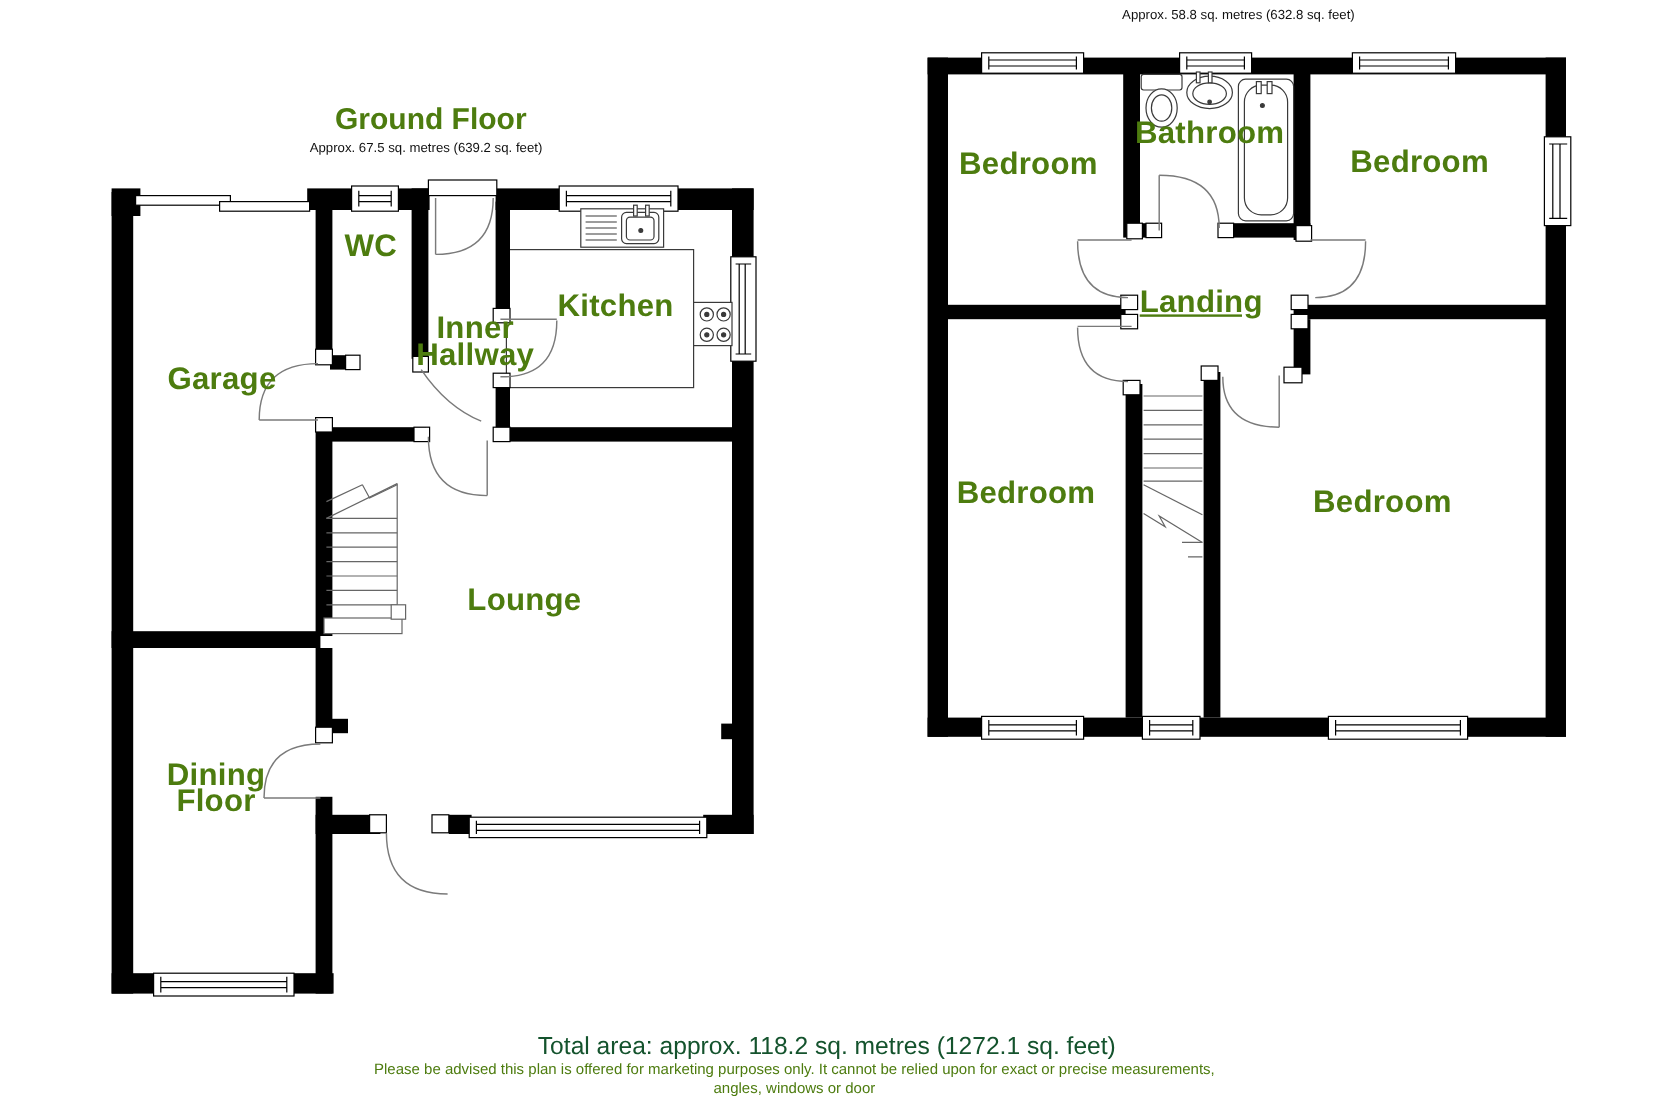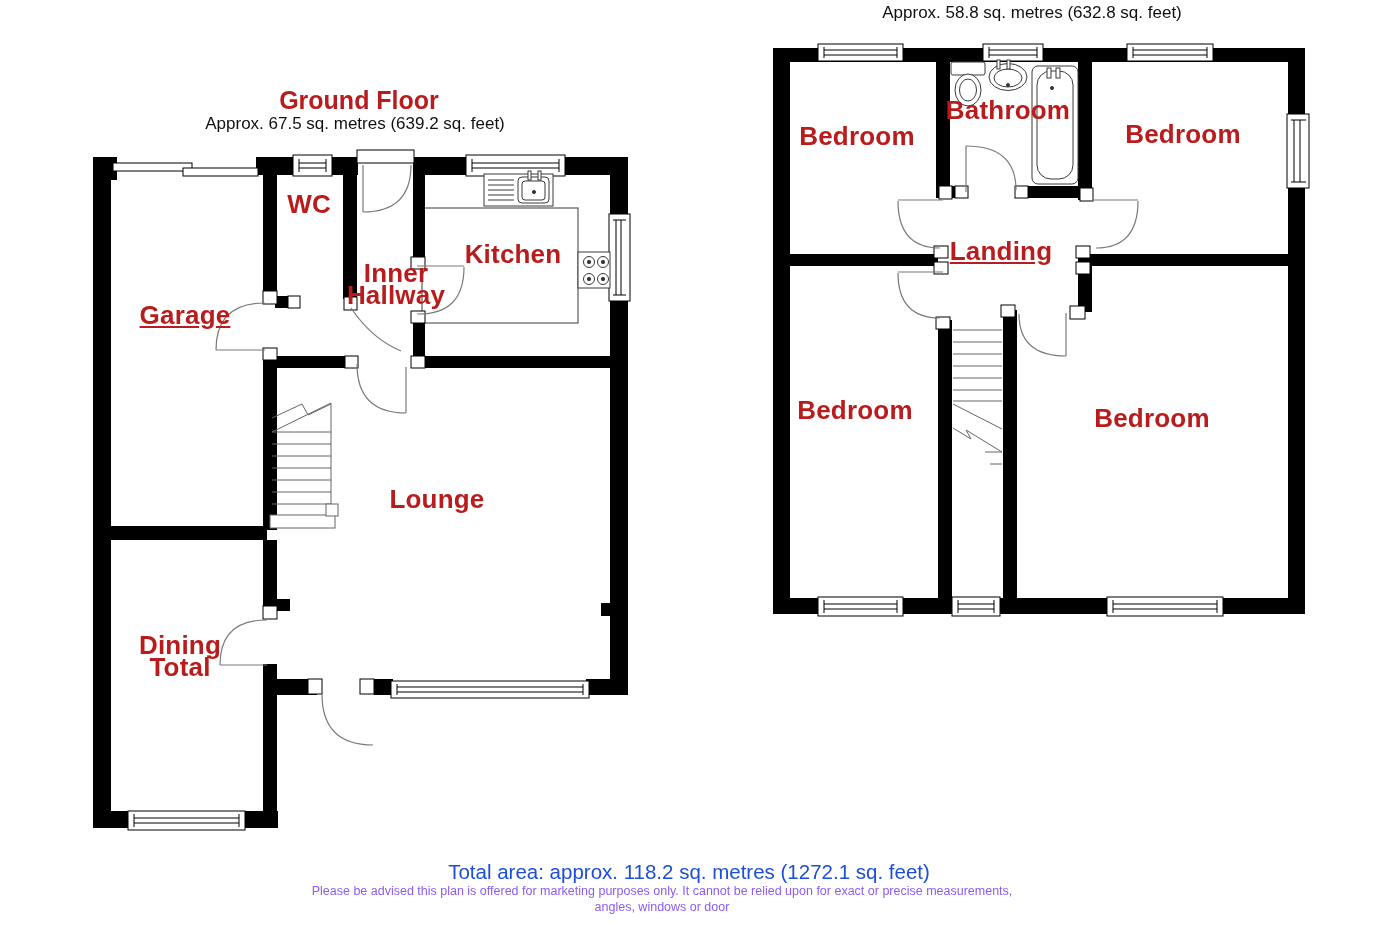"Approx. 58.8 sq. metres (632.8" .area-sub { font-size: 17px -> 11px }
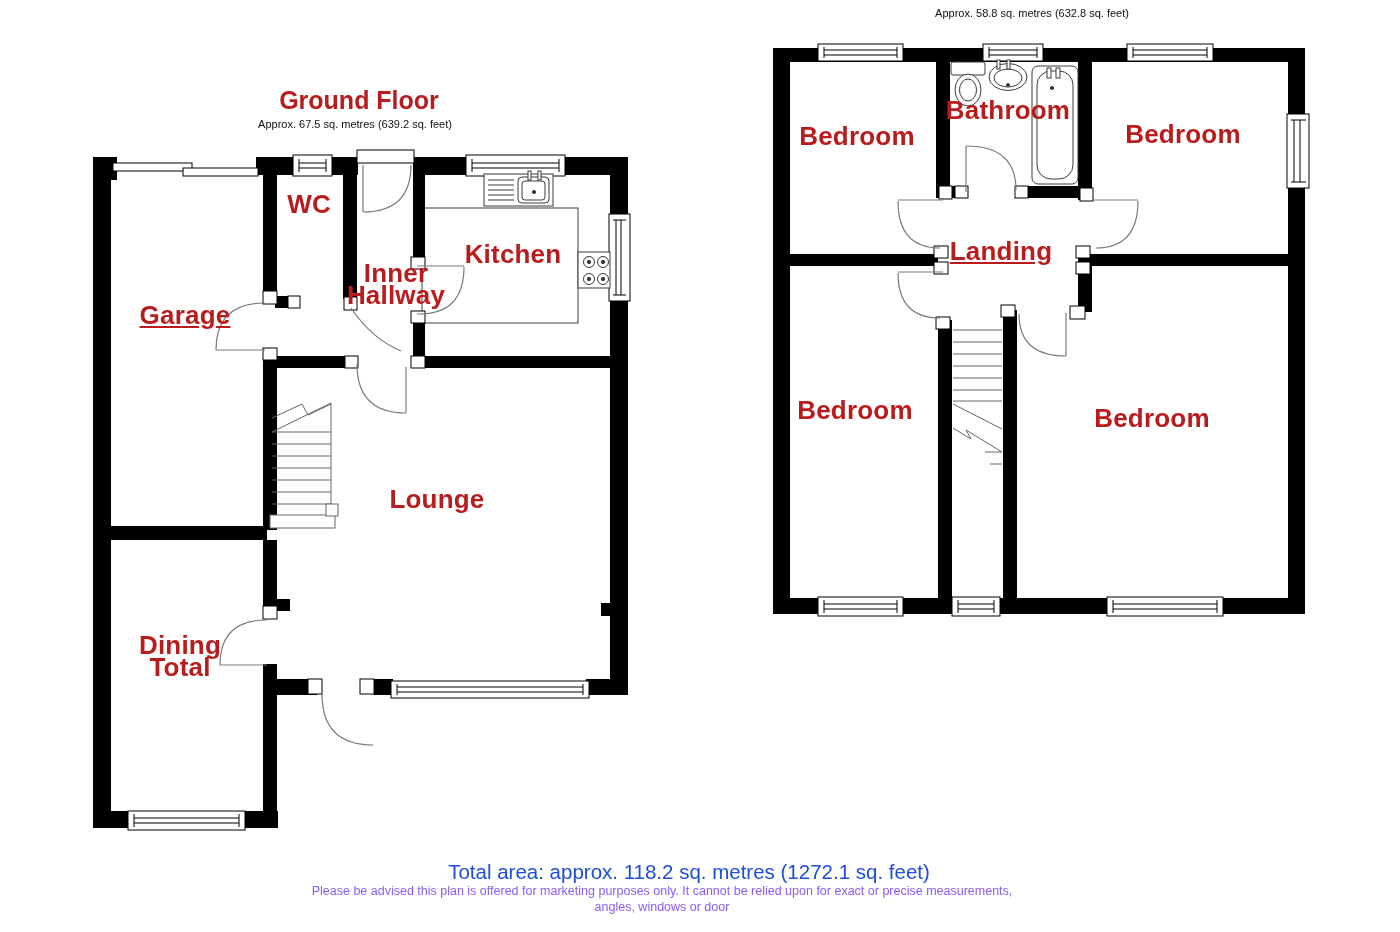"Ground Floor" .lbl { color: #b91c1c -> #4d7c0f }
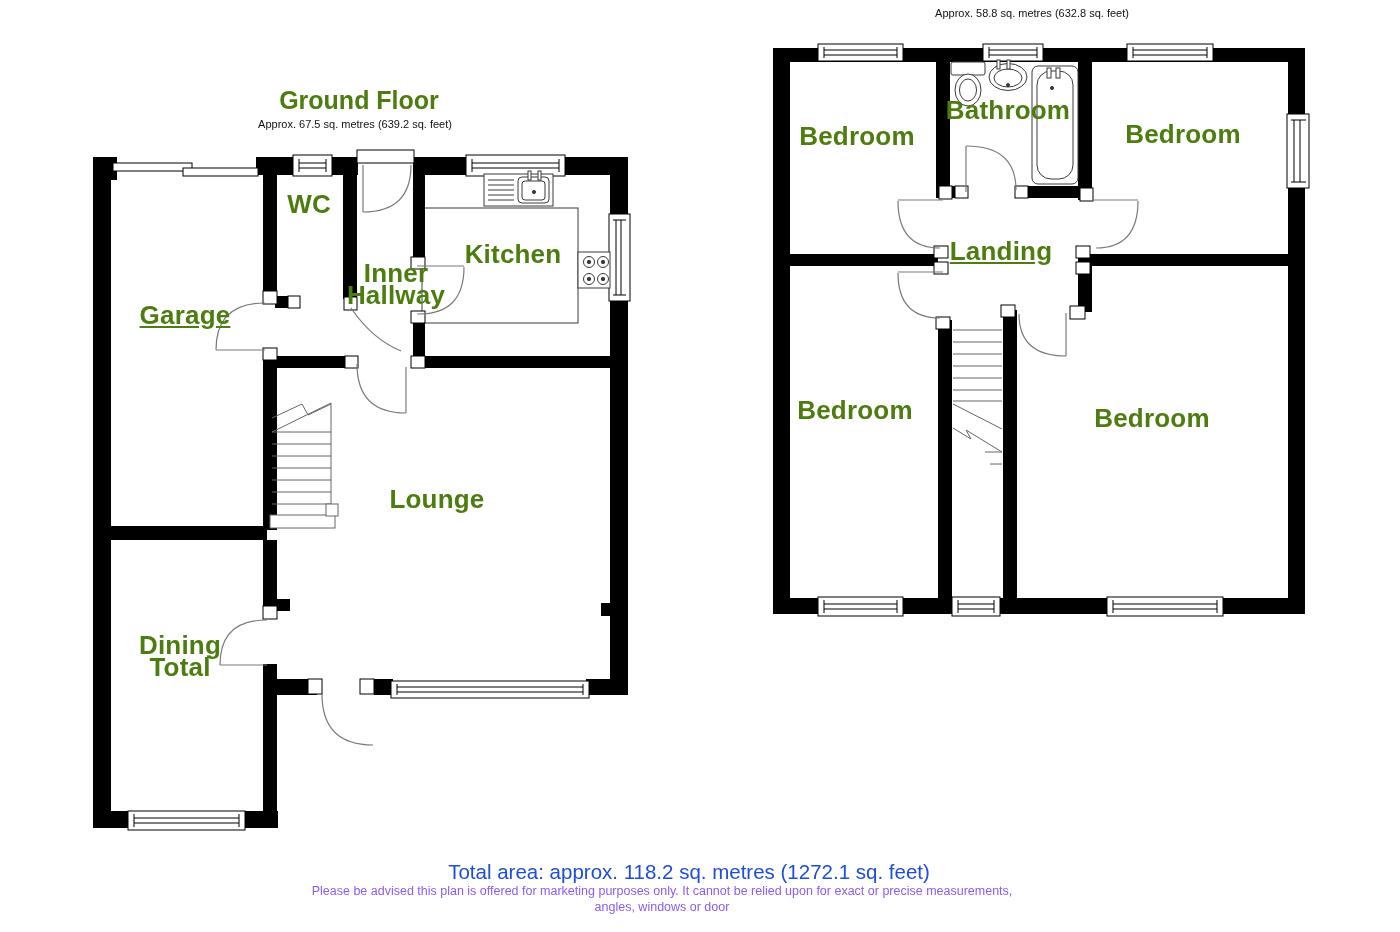"Garage" div.lbl { text-decoration: underline -> none }
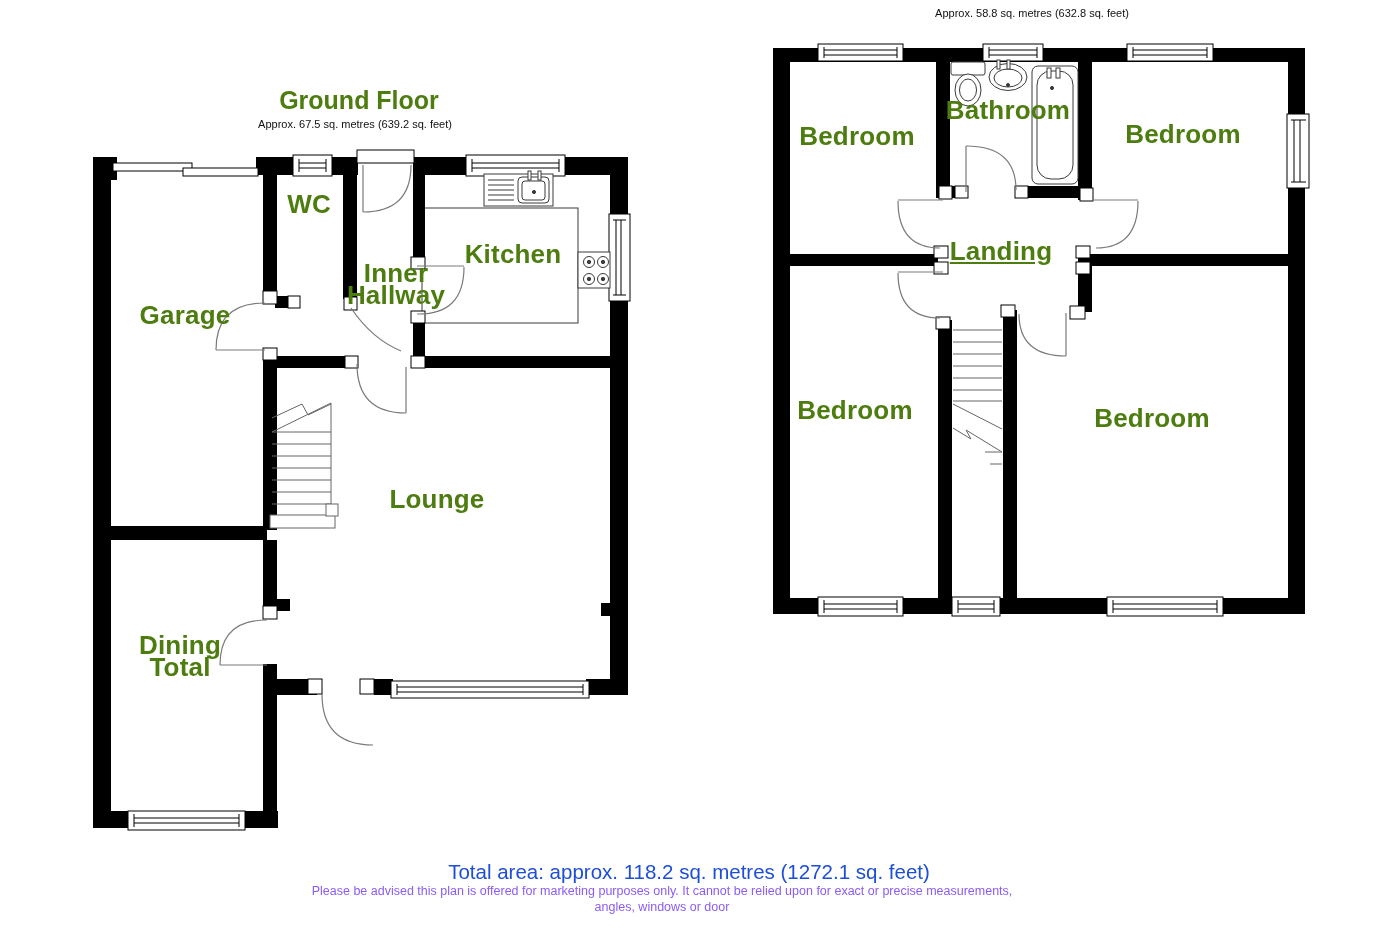"Dining" div.lbl { text: Total -> Floor }
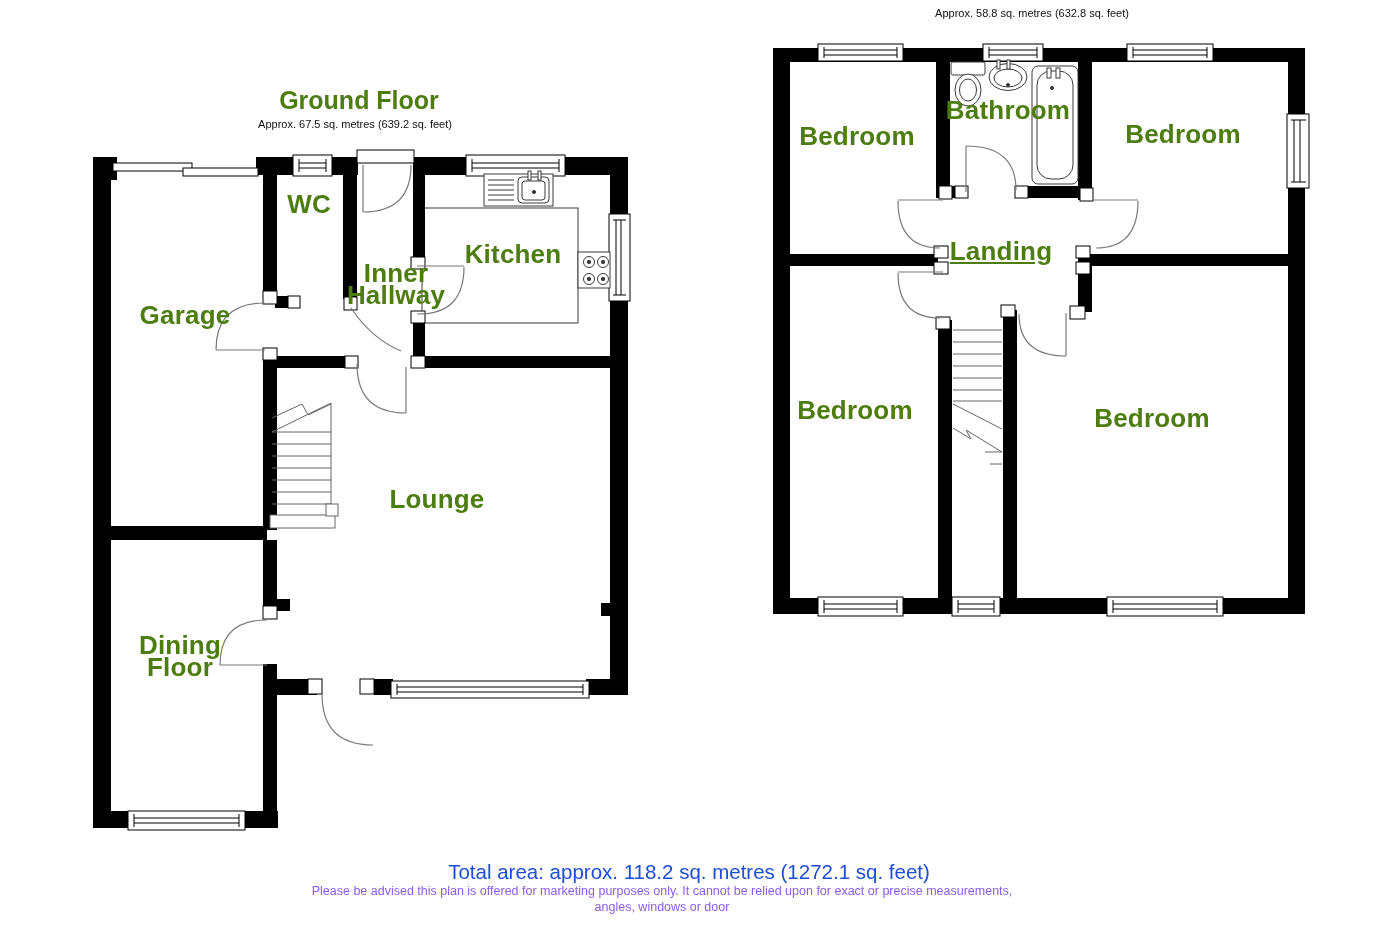"Total area: approx. 118.2 sq." .total { color: #1d4ed8 -> #14532d }
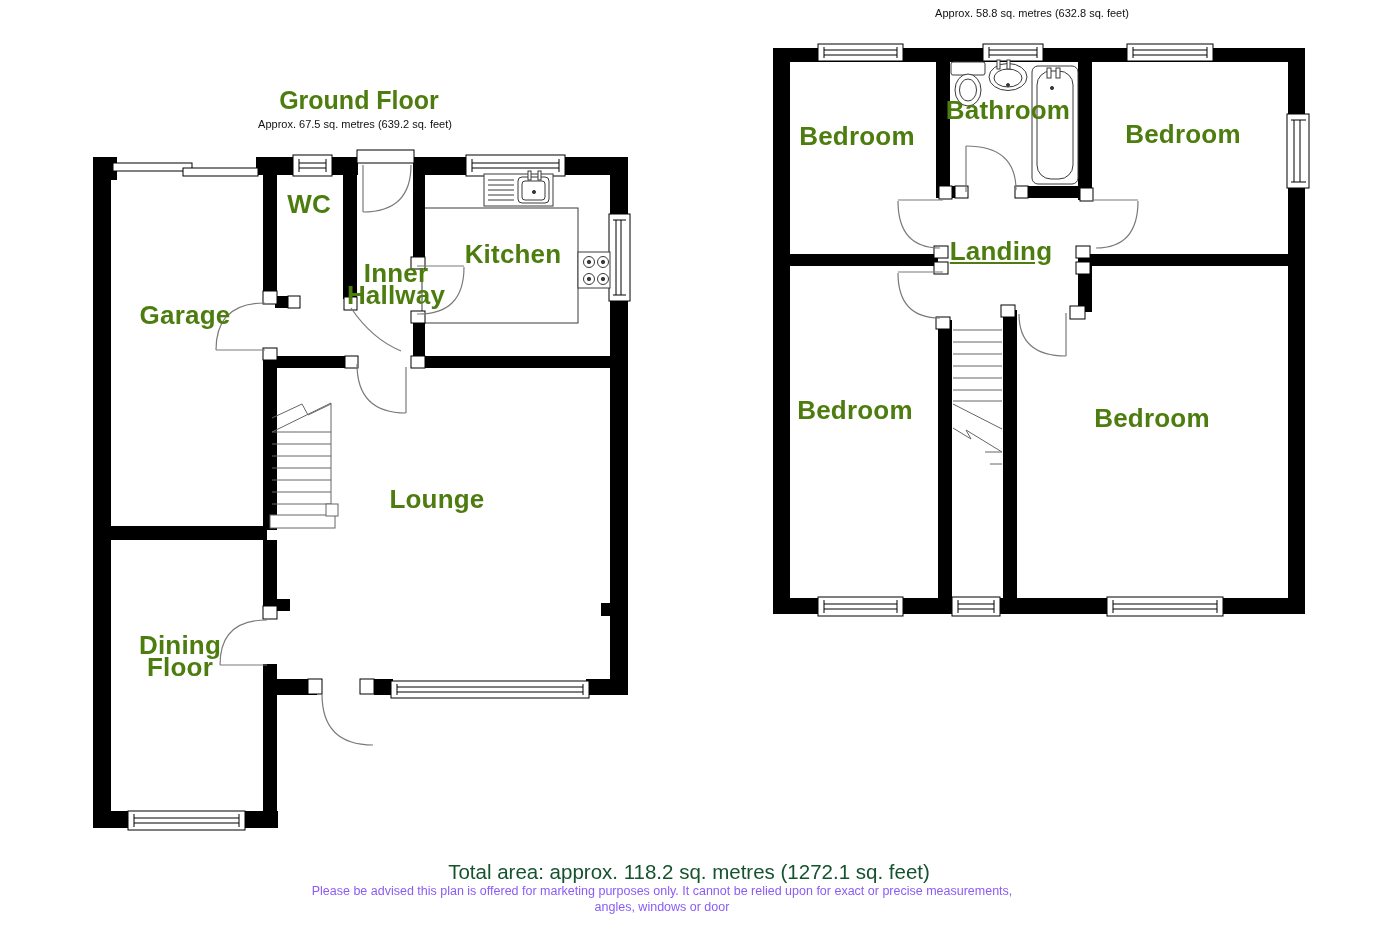"Please be advised this plan" .disclaimer { color: #8b5cf6 -> #4d7c0f }
